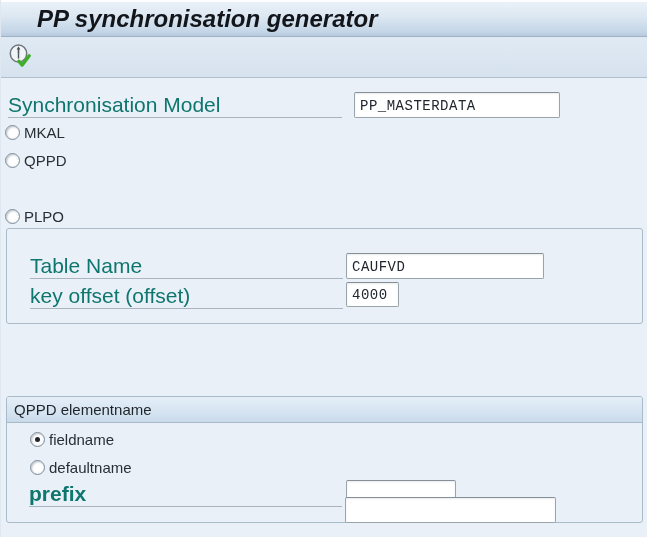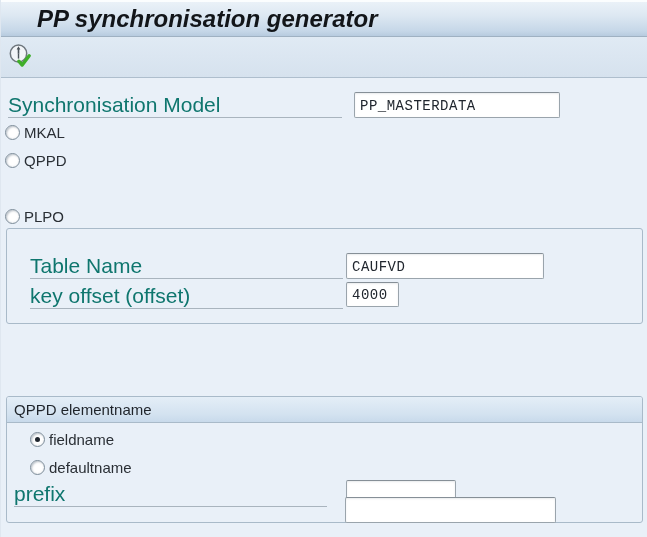"prefix" div.label-cell { font-weight: none -> bold; left: 7px -> 22px }
